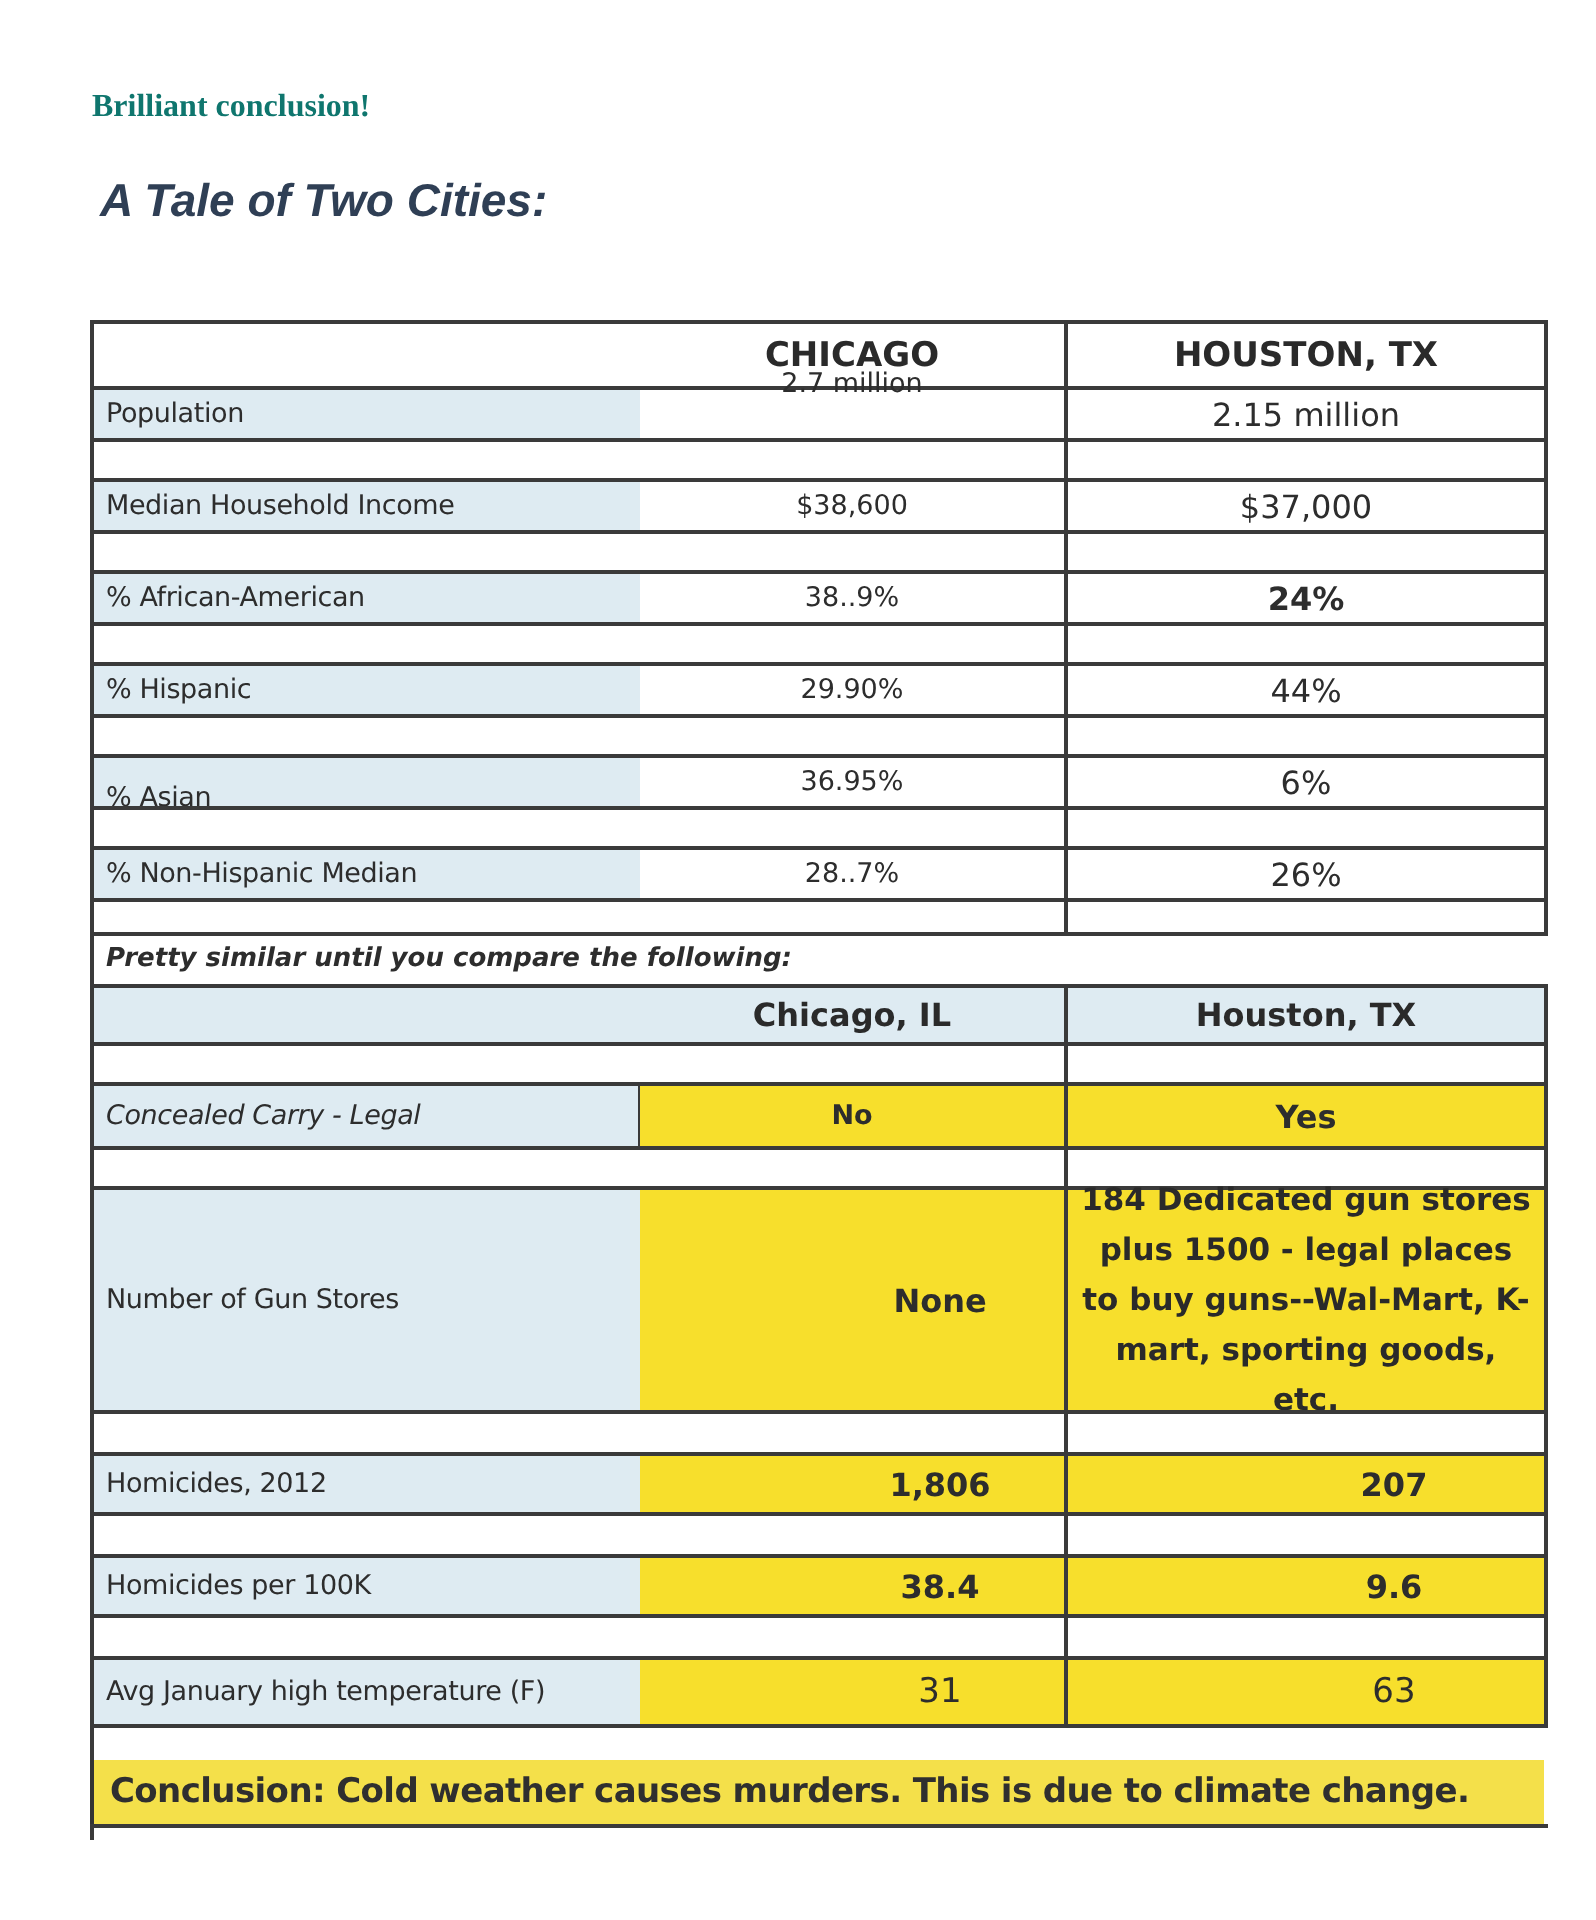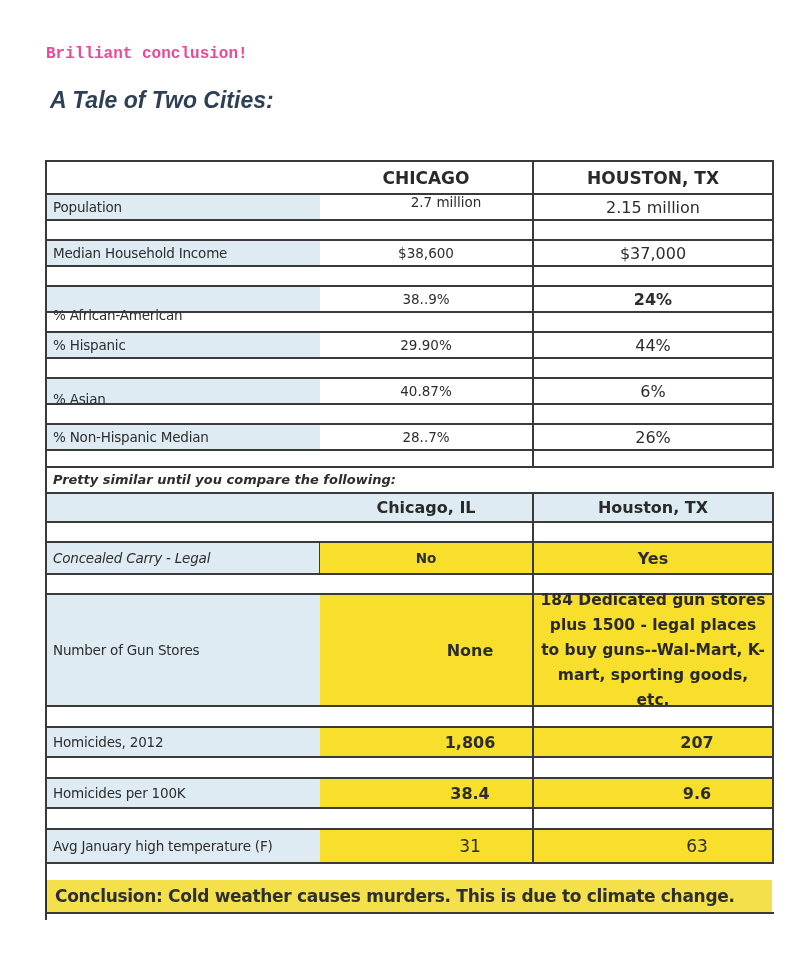"Brilliant conclusion!" .title1 { color: #ec4899 -> #0f766e; font-family: Liberation Mono, monospace -> Liberation Serif, serif }
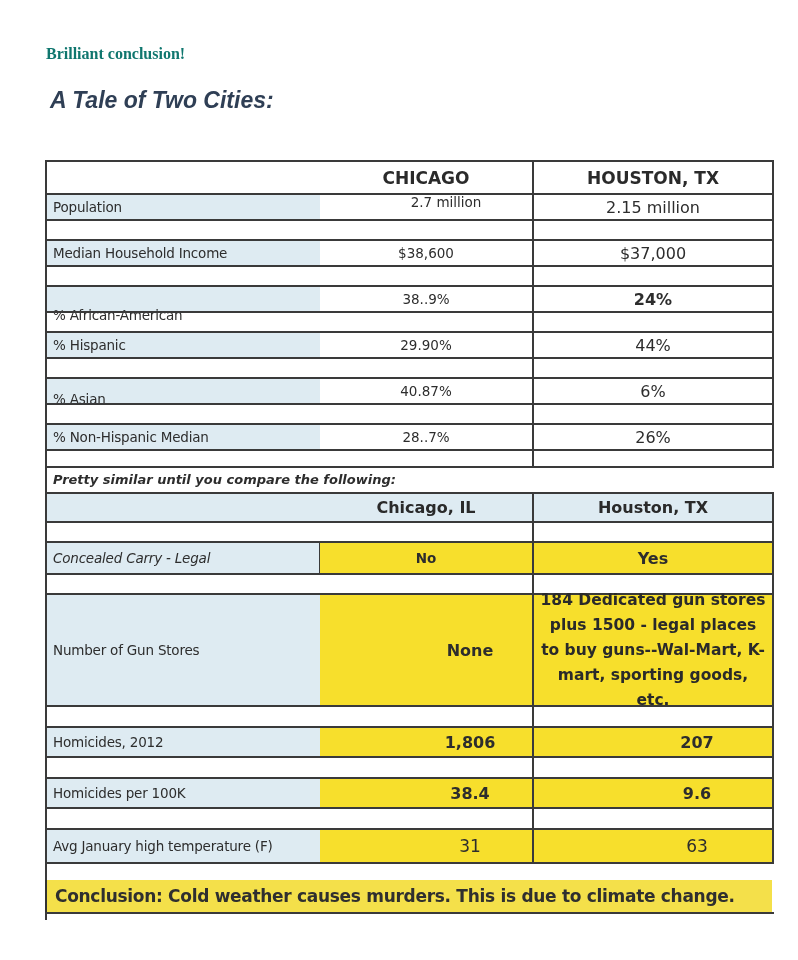"2.7 million" div.cell-text { margin-left: 20px -> none; top: 190px -> 180px }
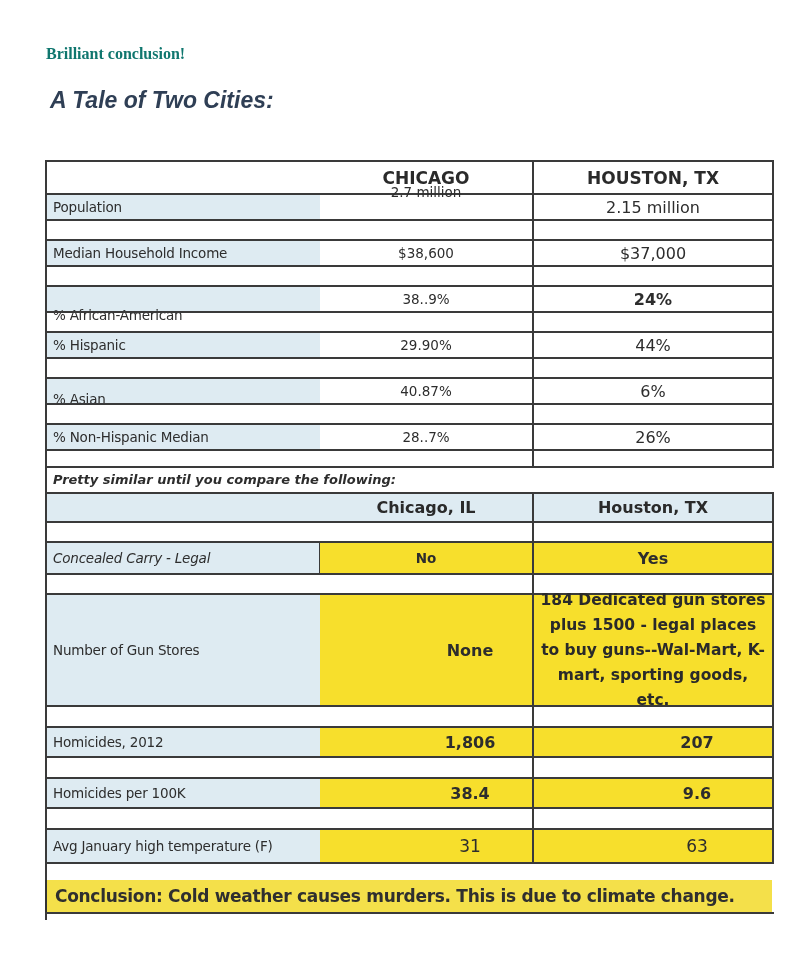"% African-American" div.cell-text { margin-top: 16px -> none }
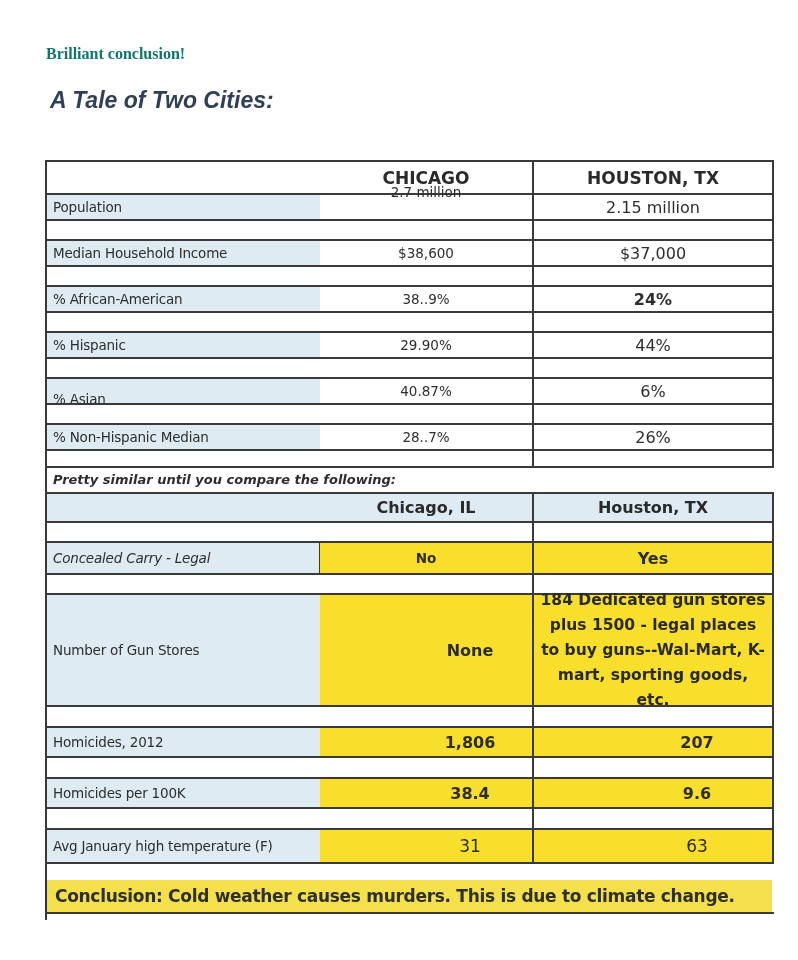"40.87%" div.cell-text { text: 40.87% -> 36.95% }
